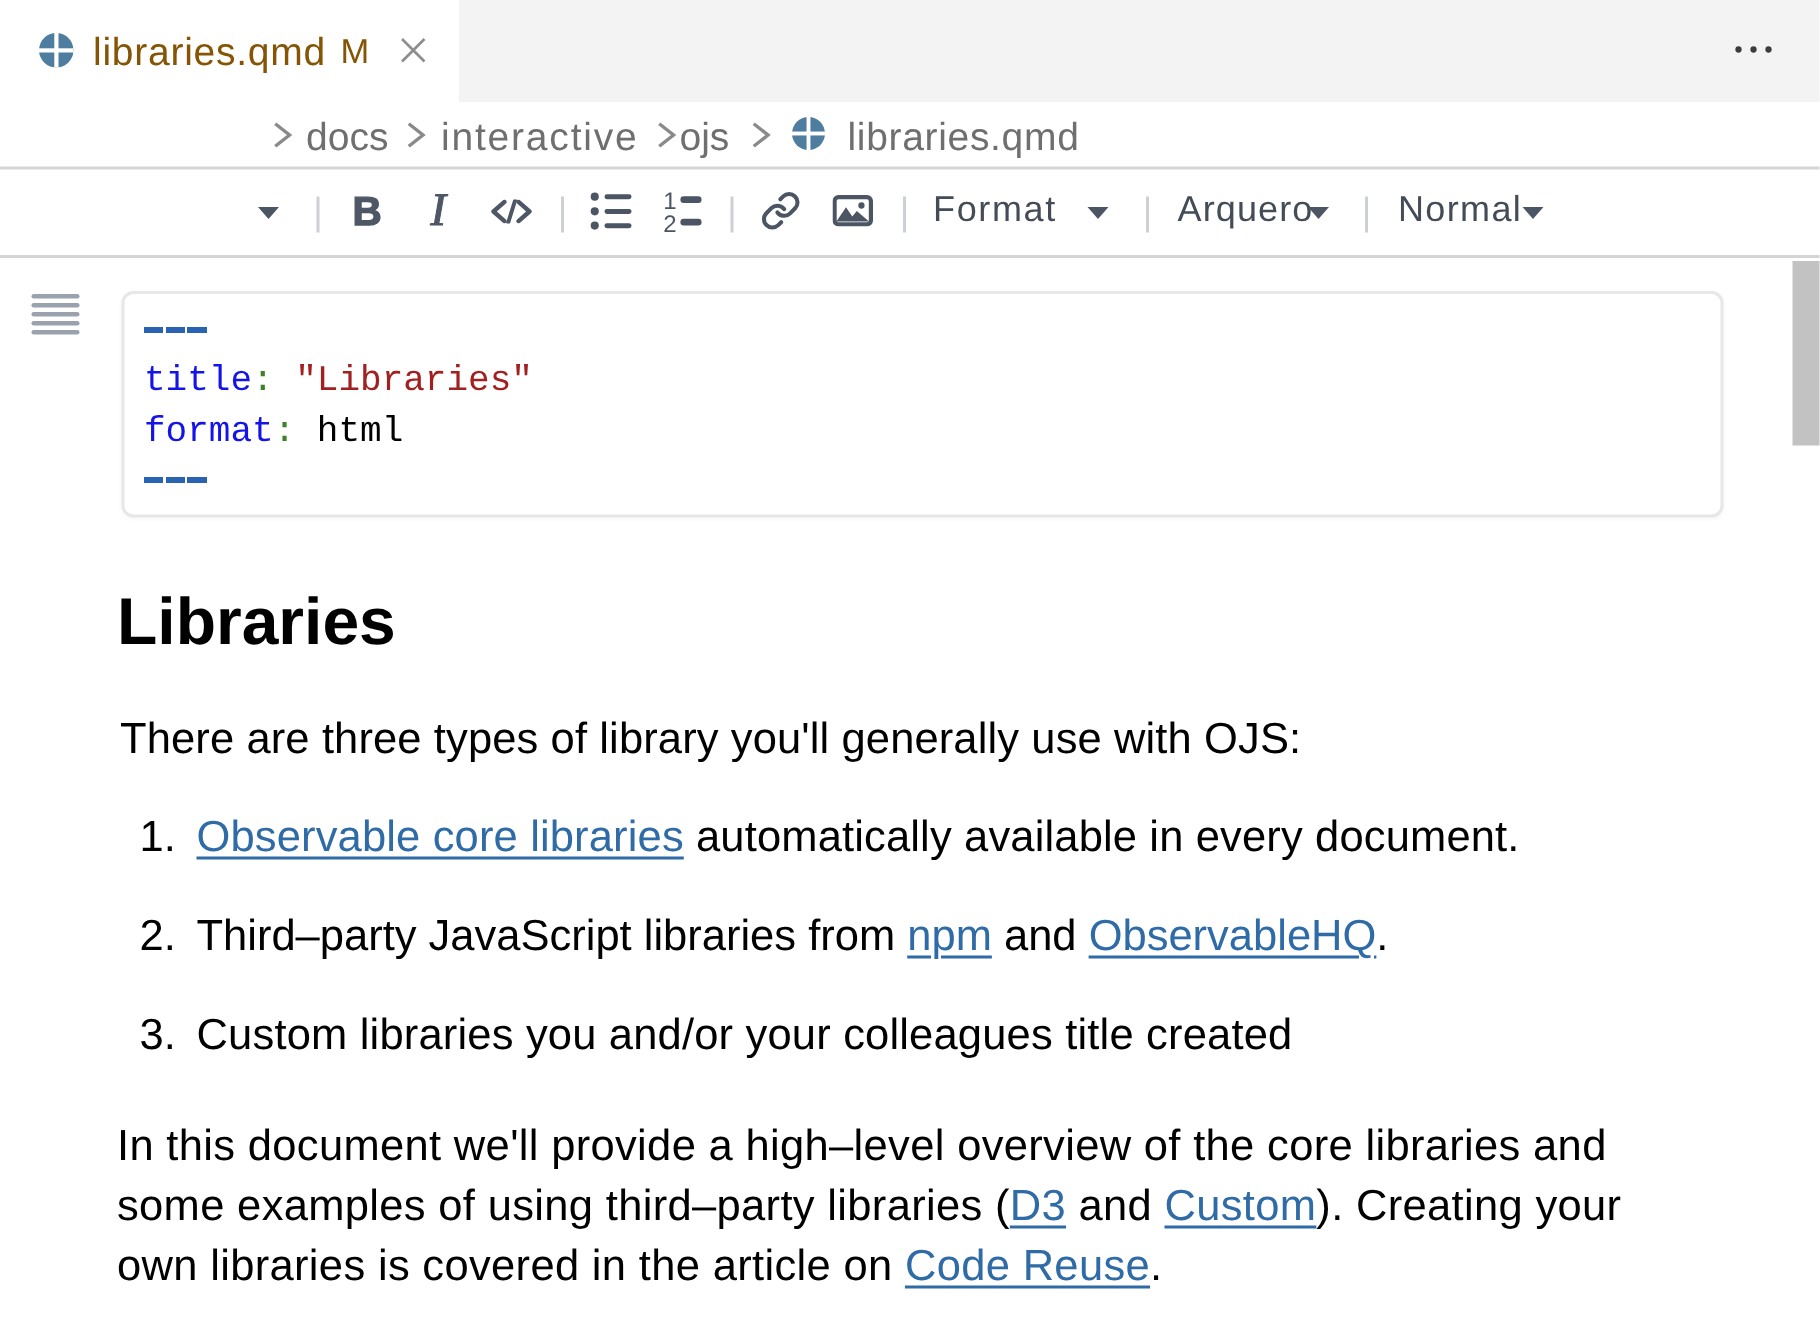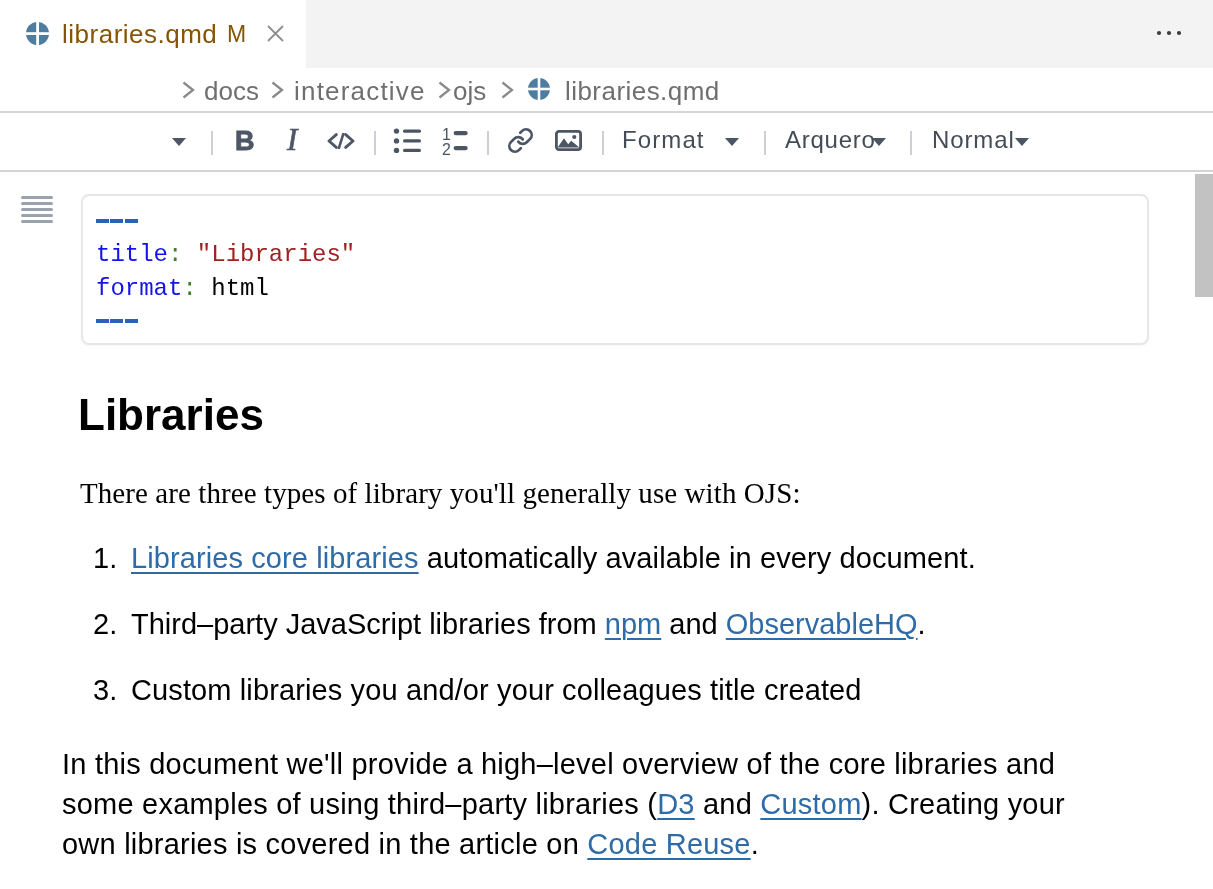"There are three types of" div.body { font-family: Liberation Serif, serif -> none }
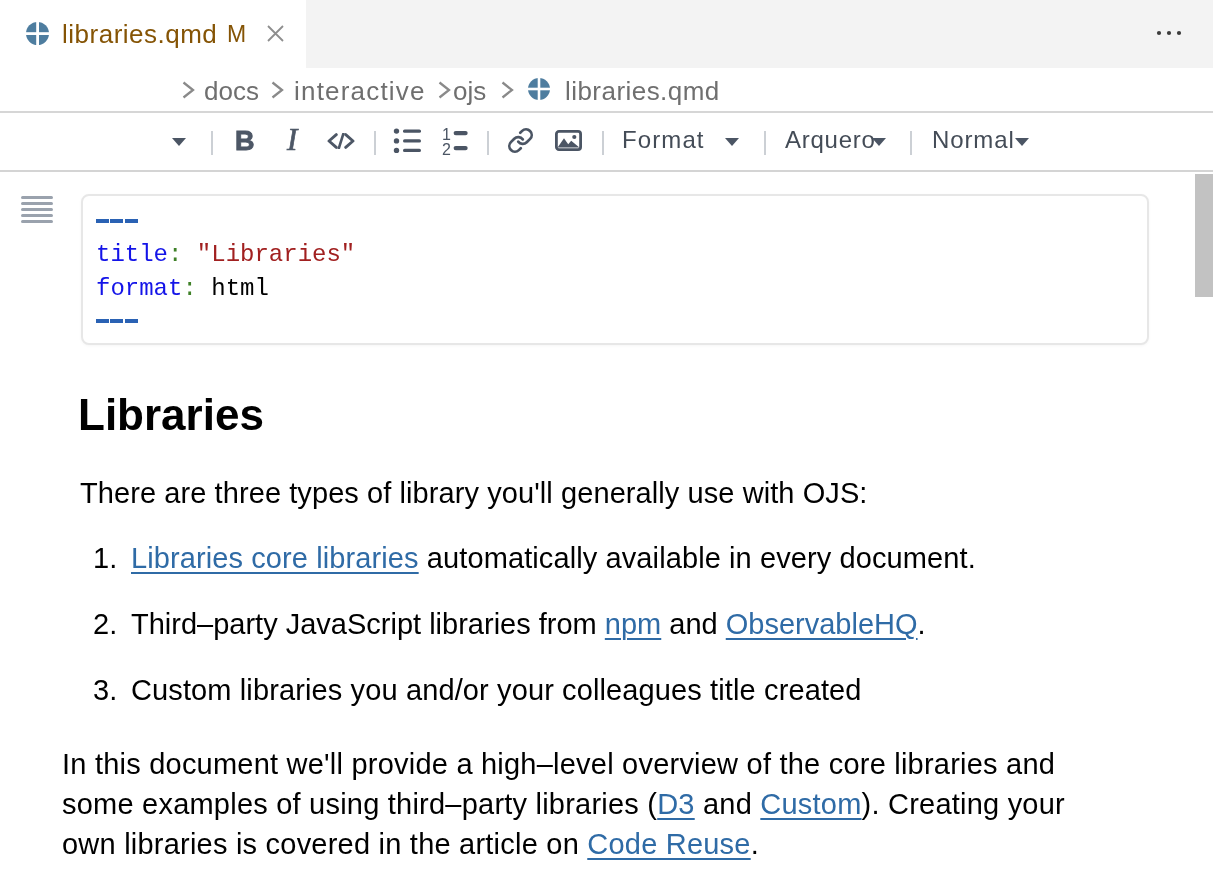"Libraries core libraries" a { text: Libraries -> Observable }
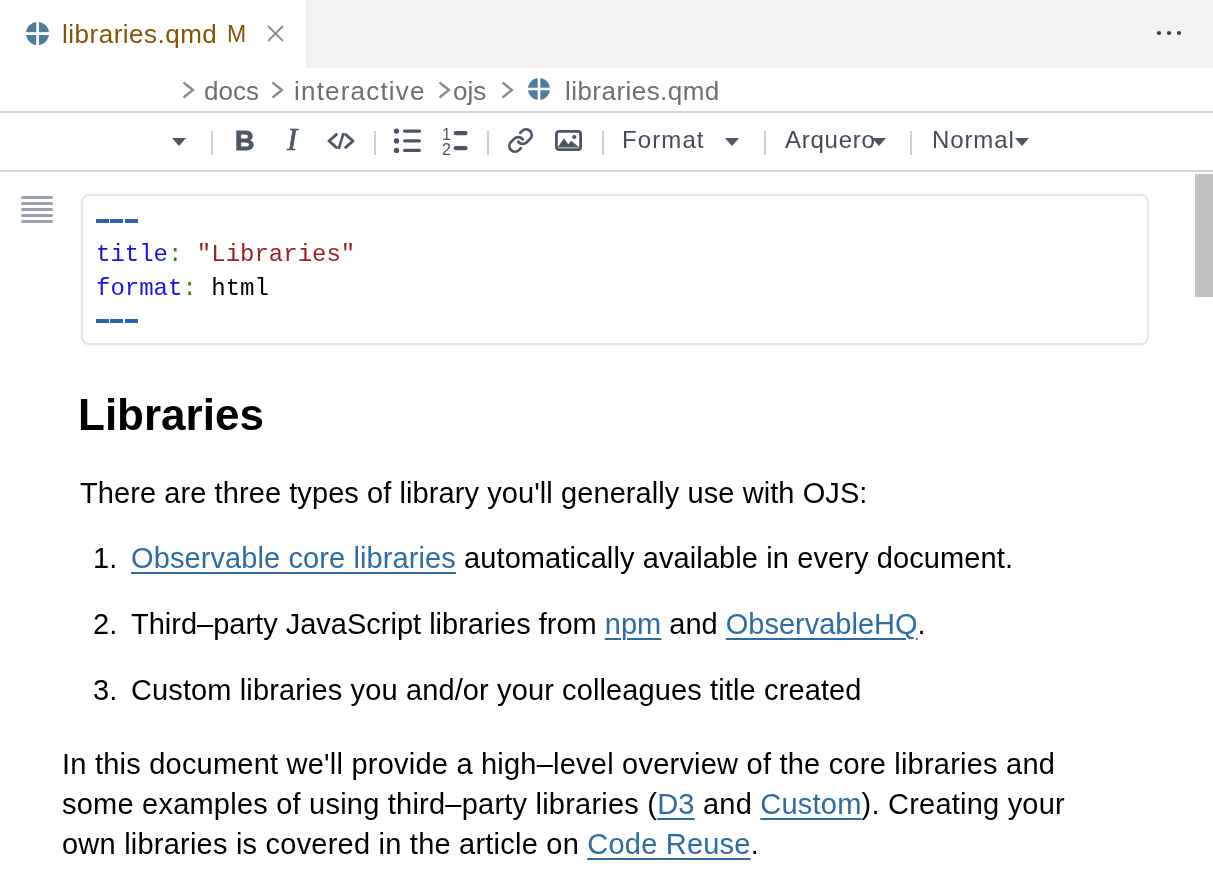"In this document we'll provide" div.body { left: 62px -> 78px }
